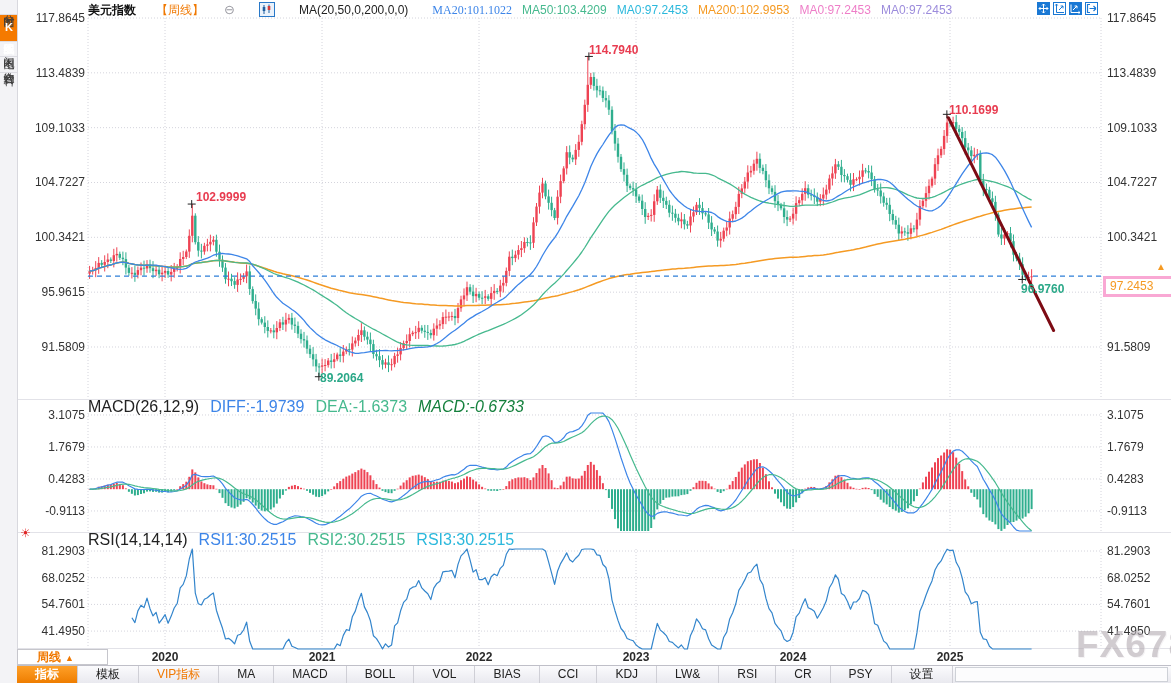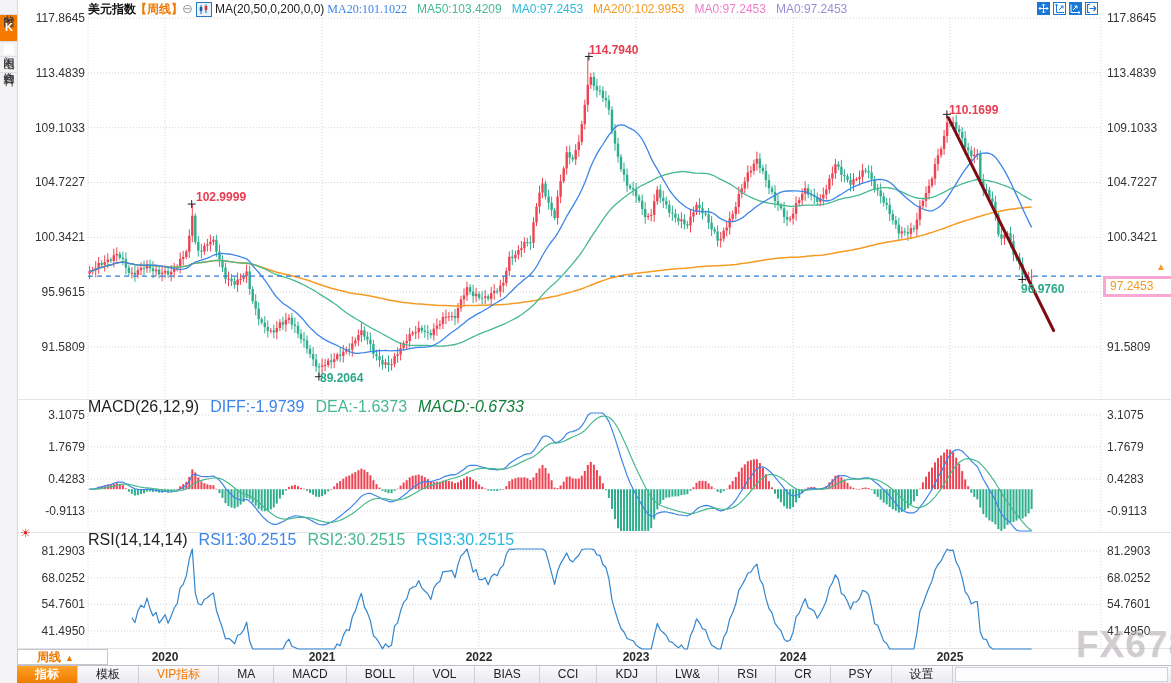"美元指数" .hdr { align-items: flex-start -> center; gap: 3px -> 24px }
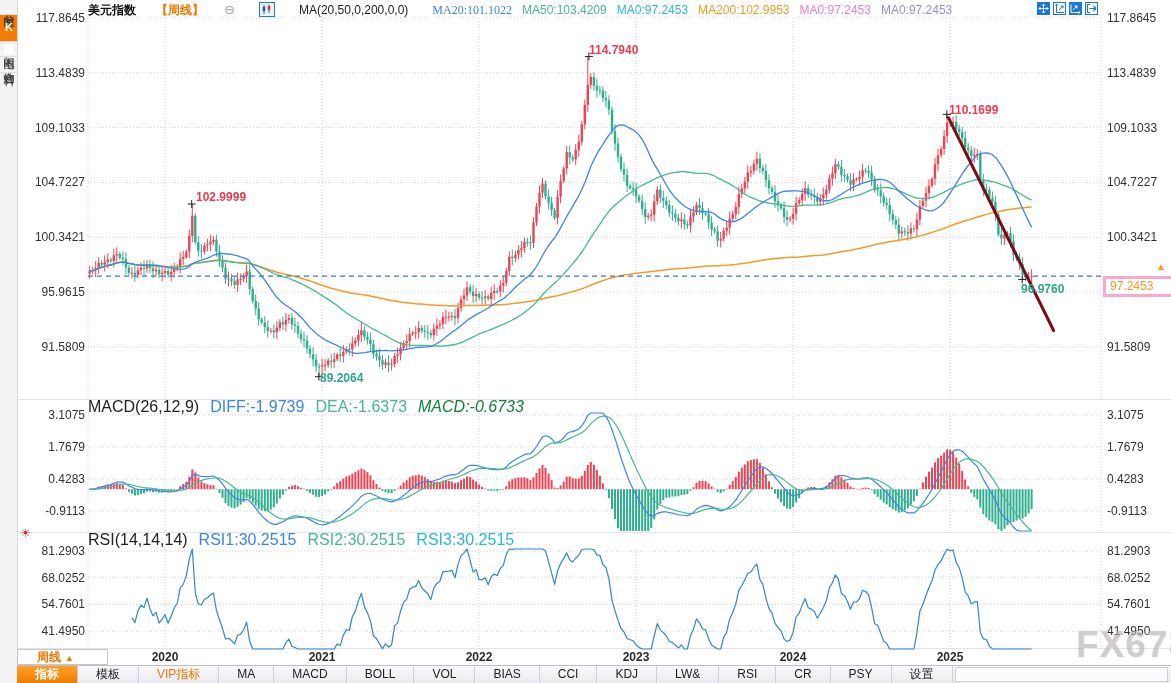"【周线】" .tf { font-weight: bold -> normal }
